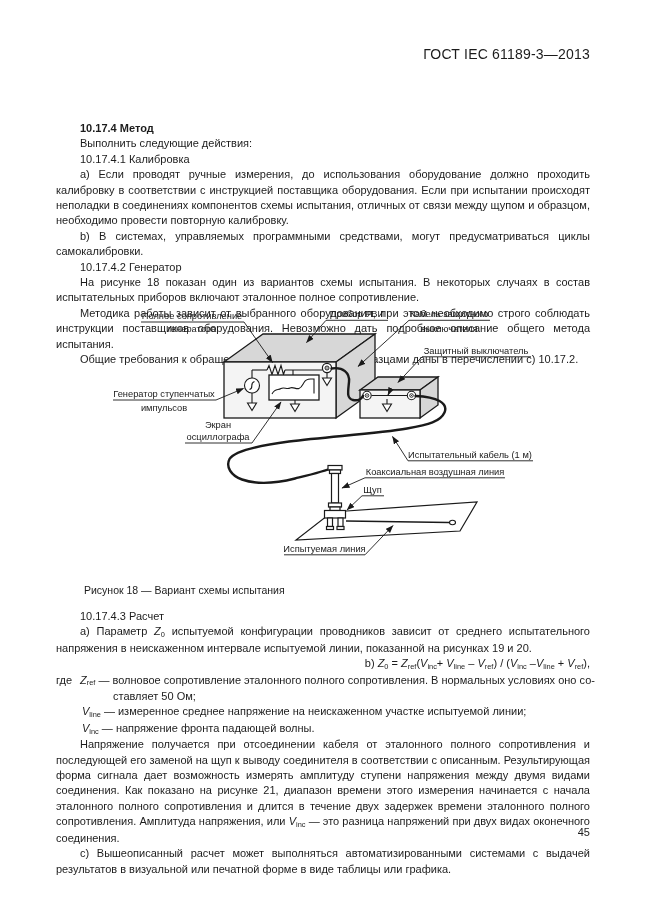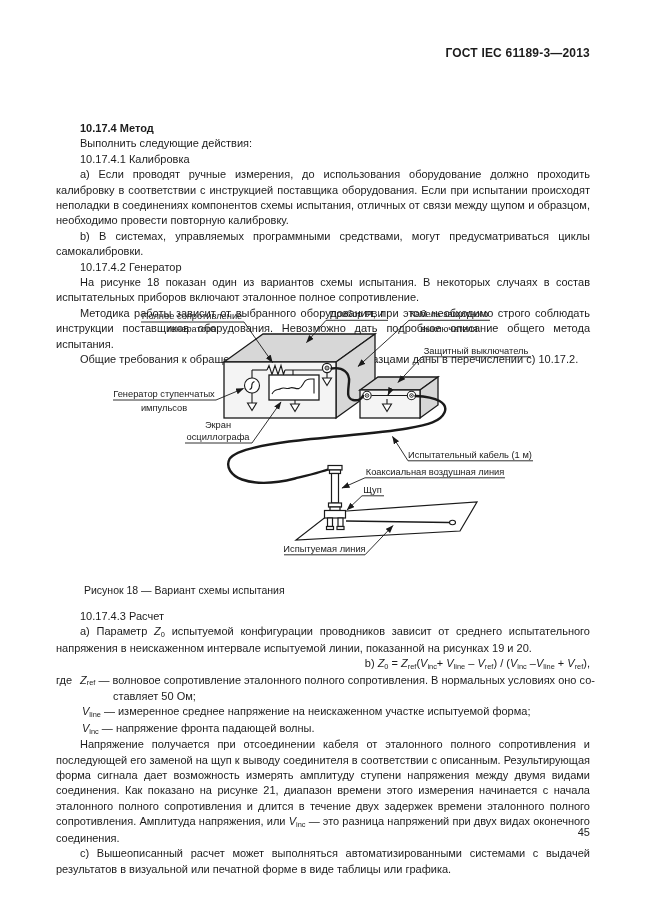"ГОСТ IEC 61189-3—2013" .doc-header { font-size: 12px -> 14px; font-weight: bold -> normal }
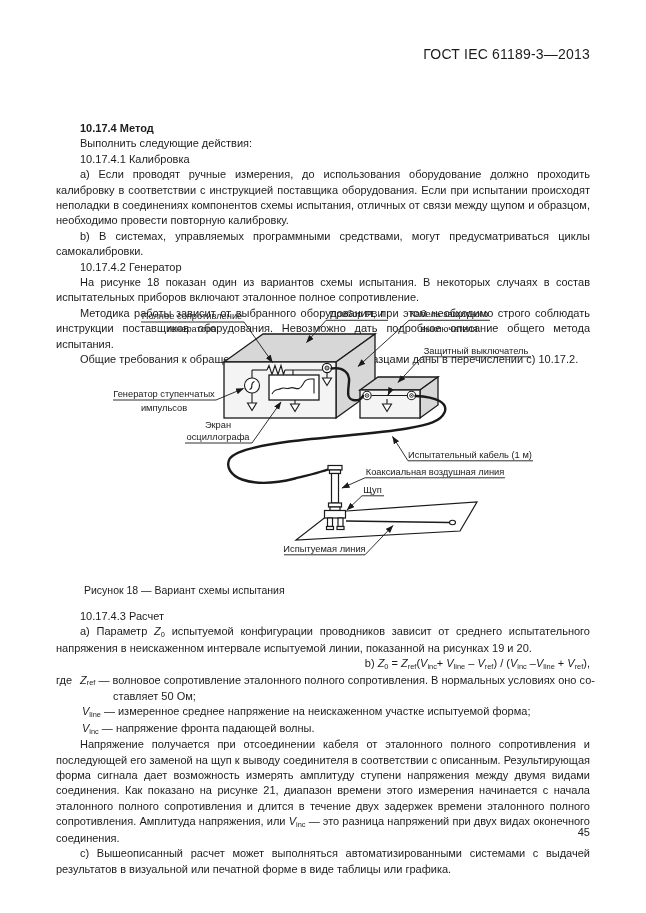"— измеренное среднее напряжение на" span { text: форма -> линии }
